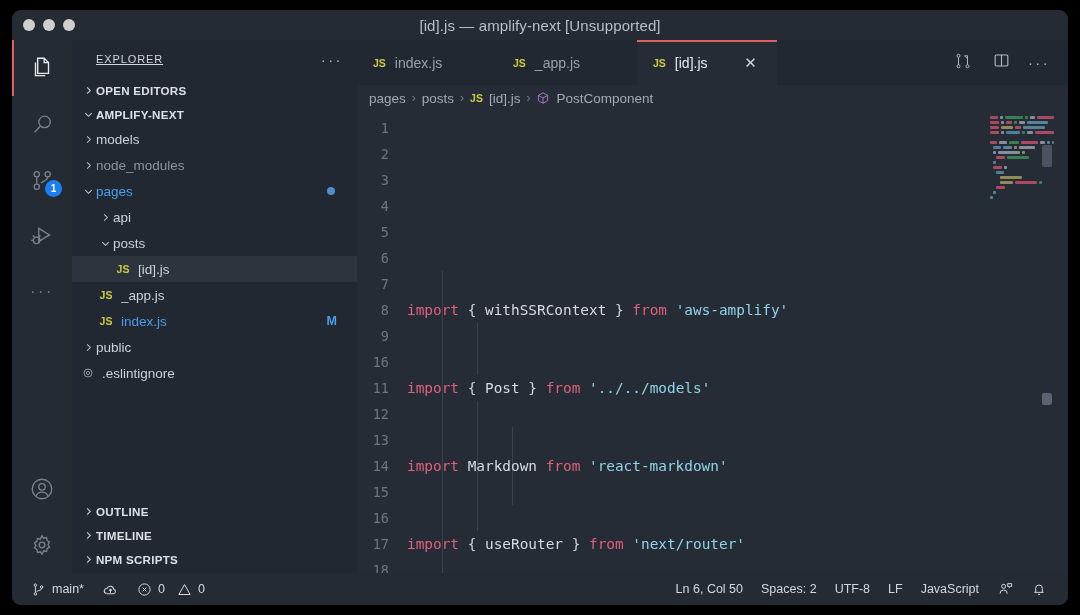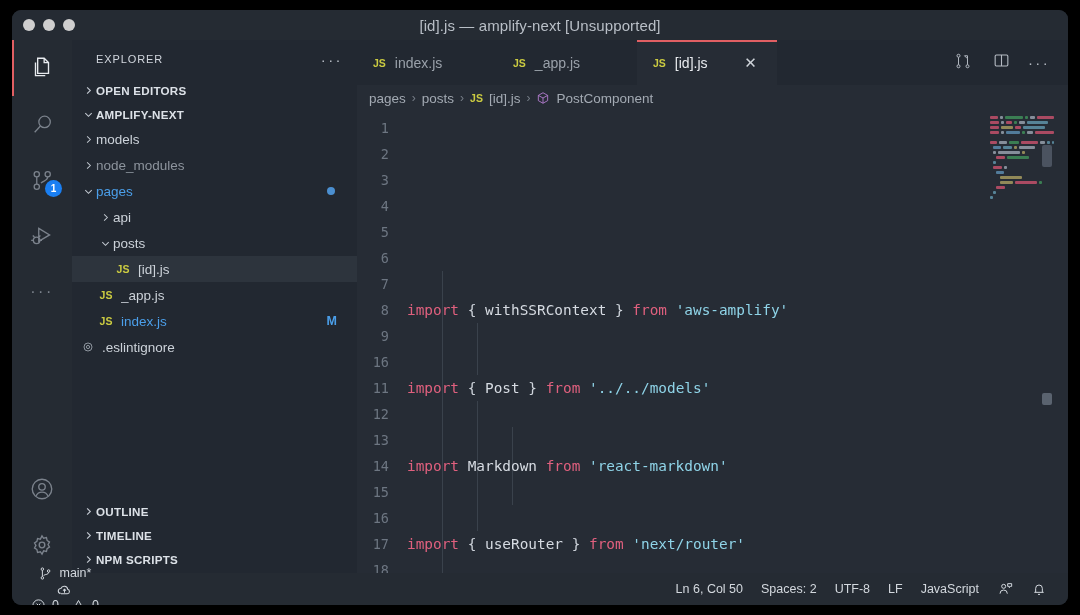"EXPLORER" .sb-title { text-decoration: none -> underline }
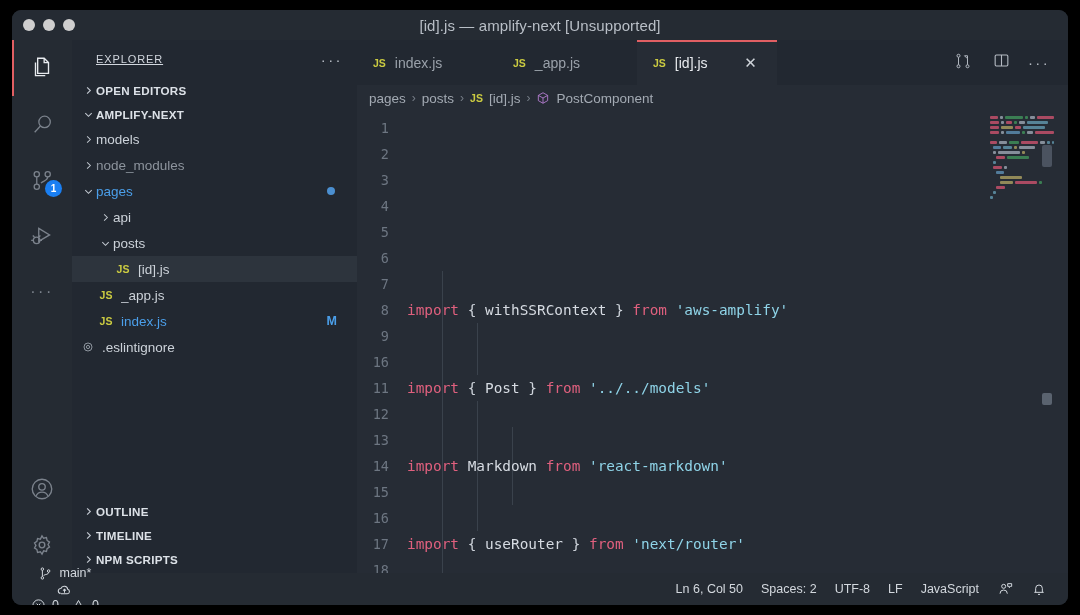"public" div.row { html: none -> <div> <span> <svg> <path></path> </svg> </span> <span>public</span> </div> }
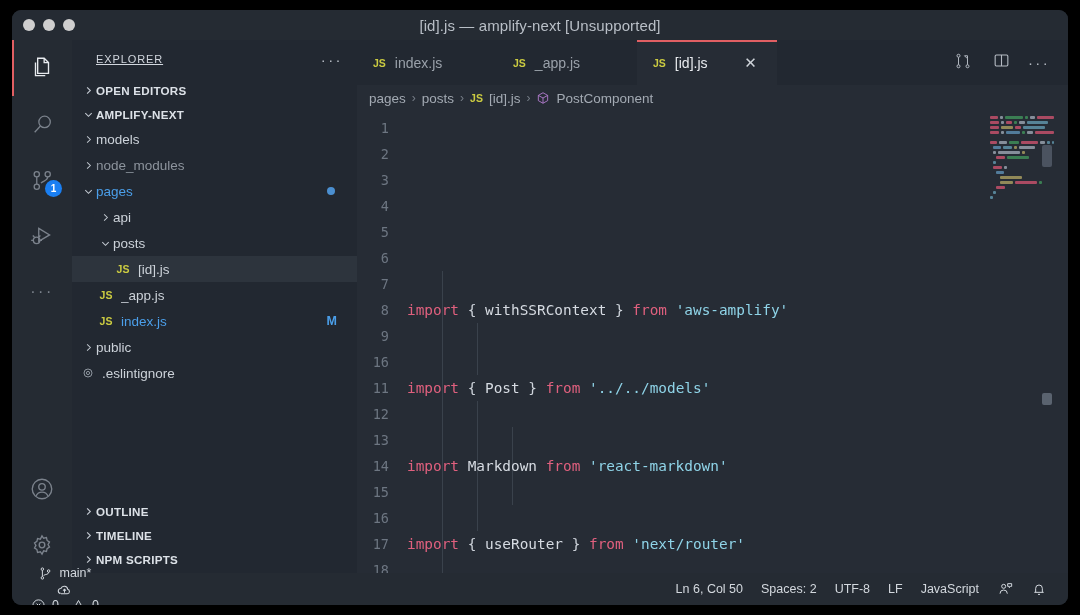"main*" .st-left { flex-direction: column -> none }
